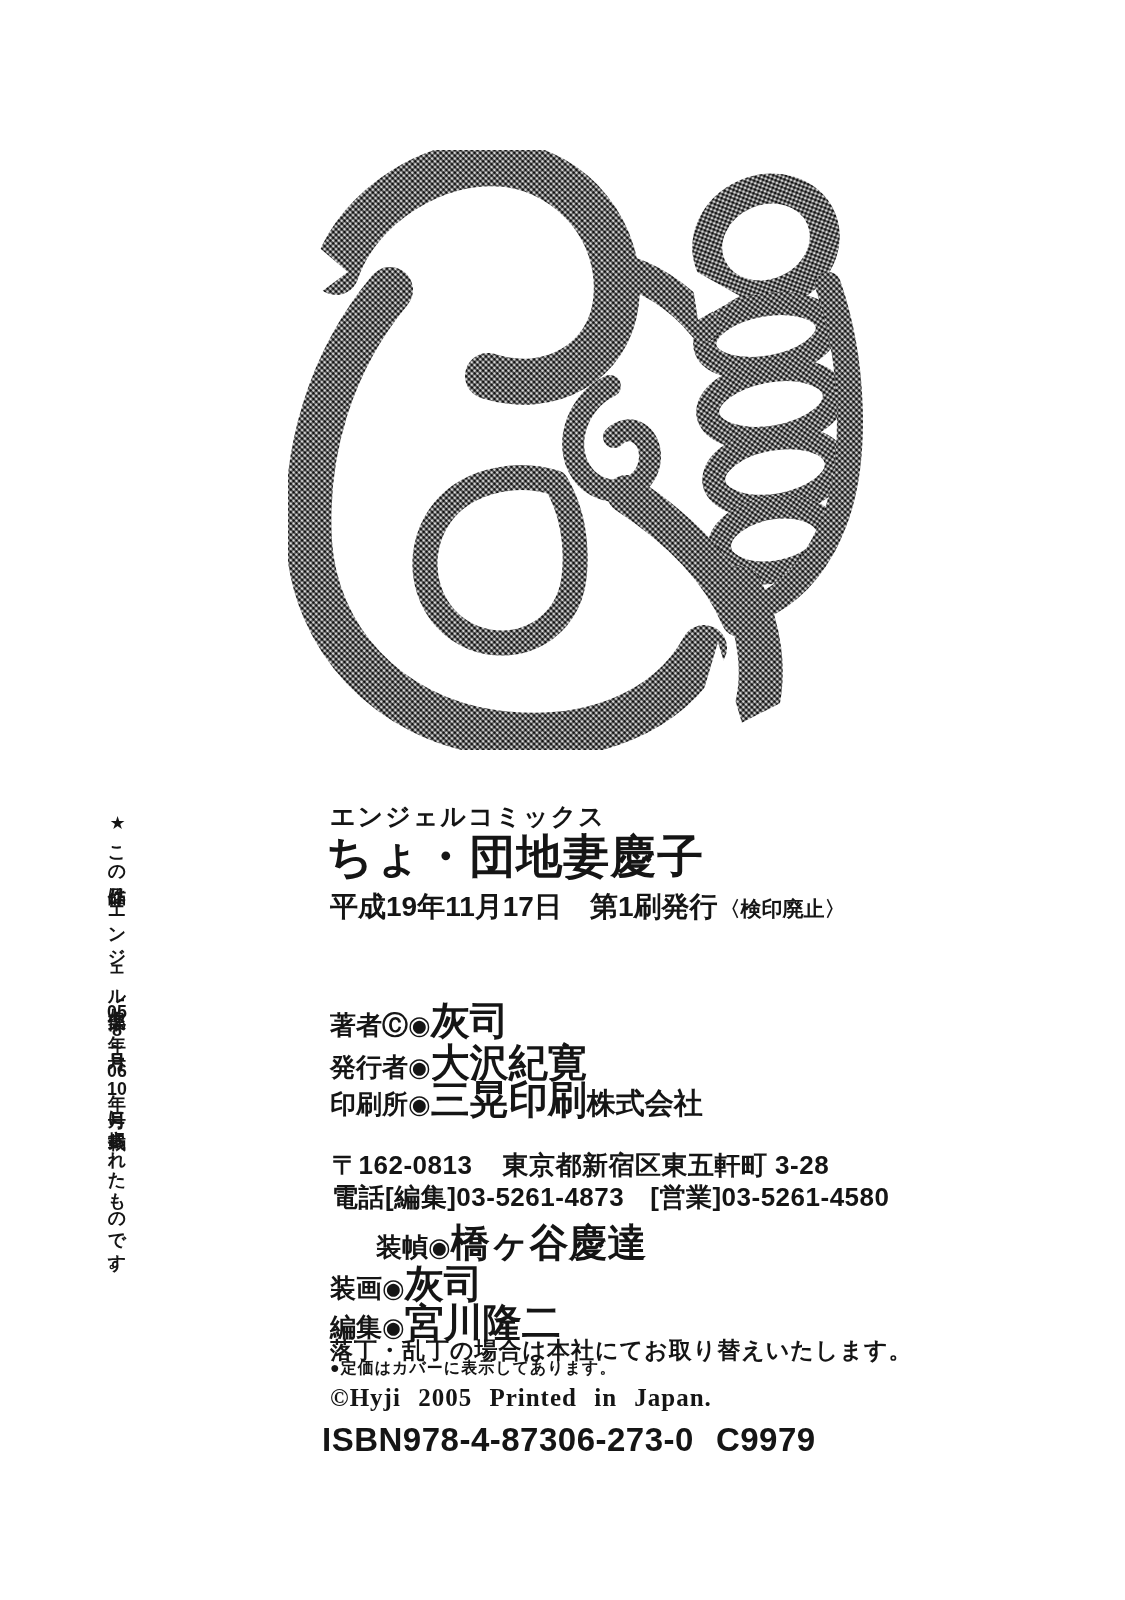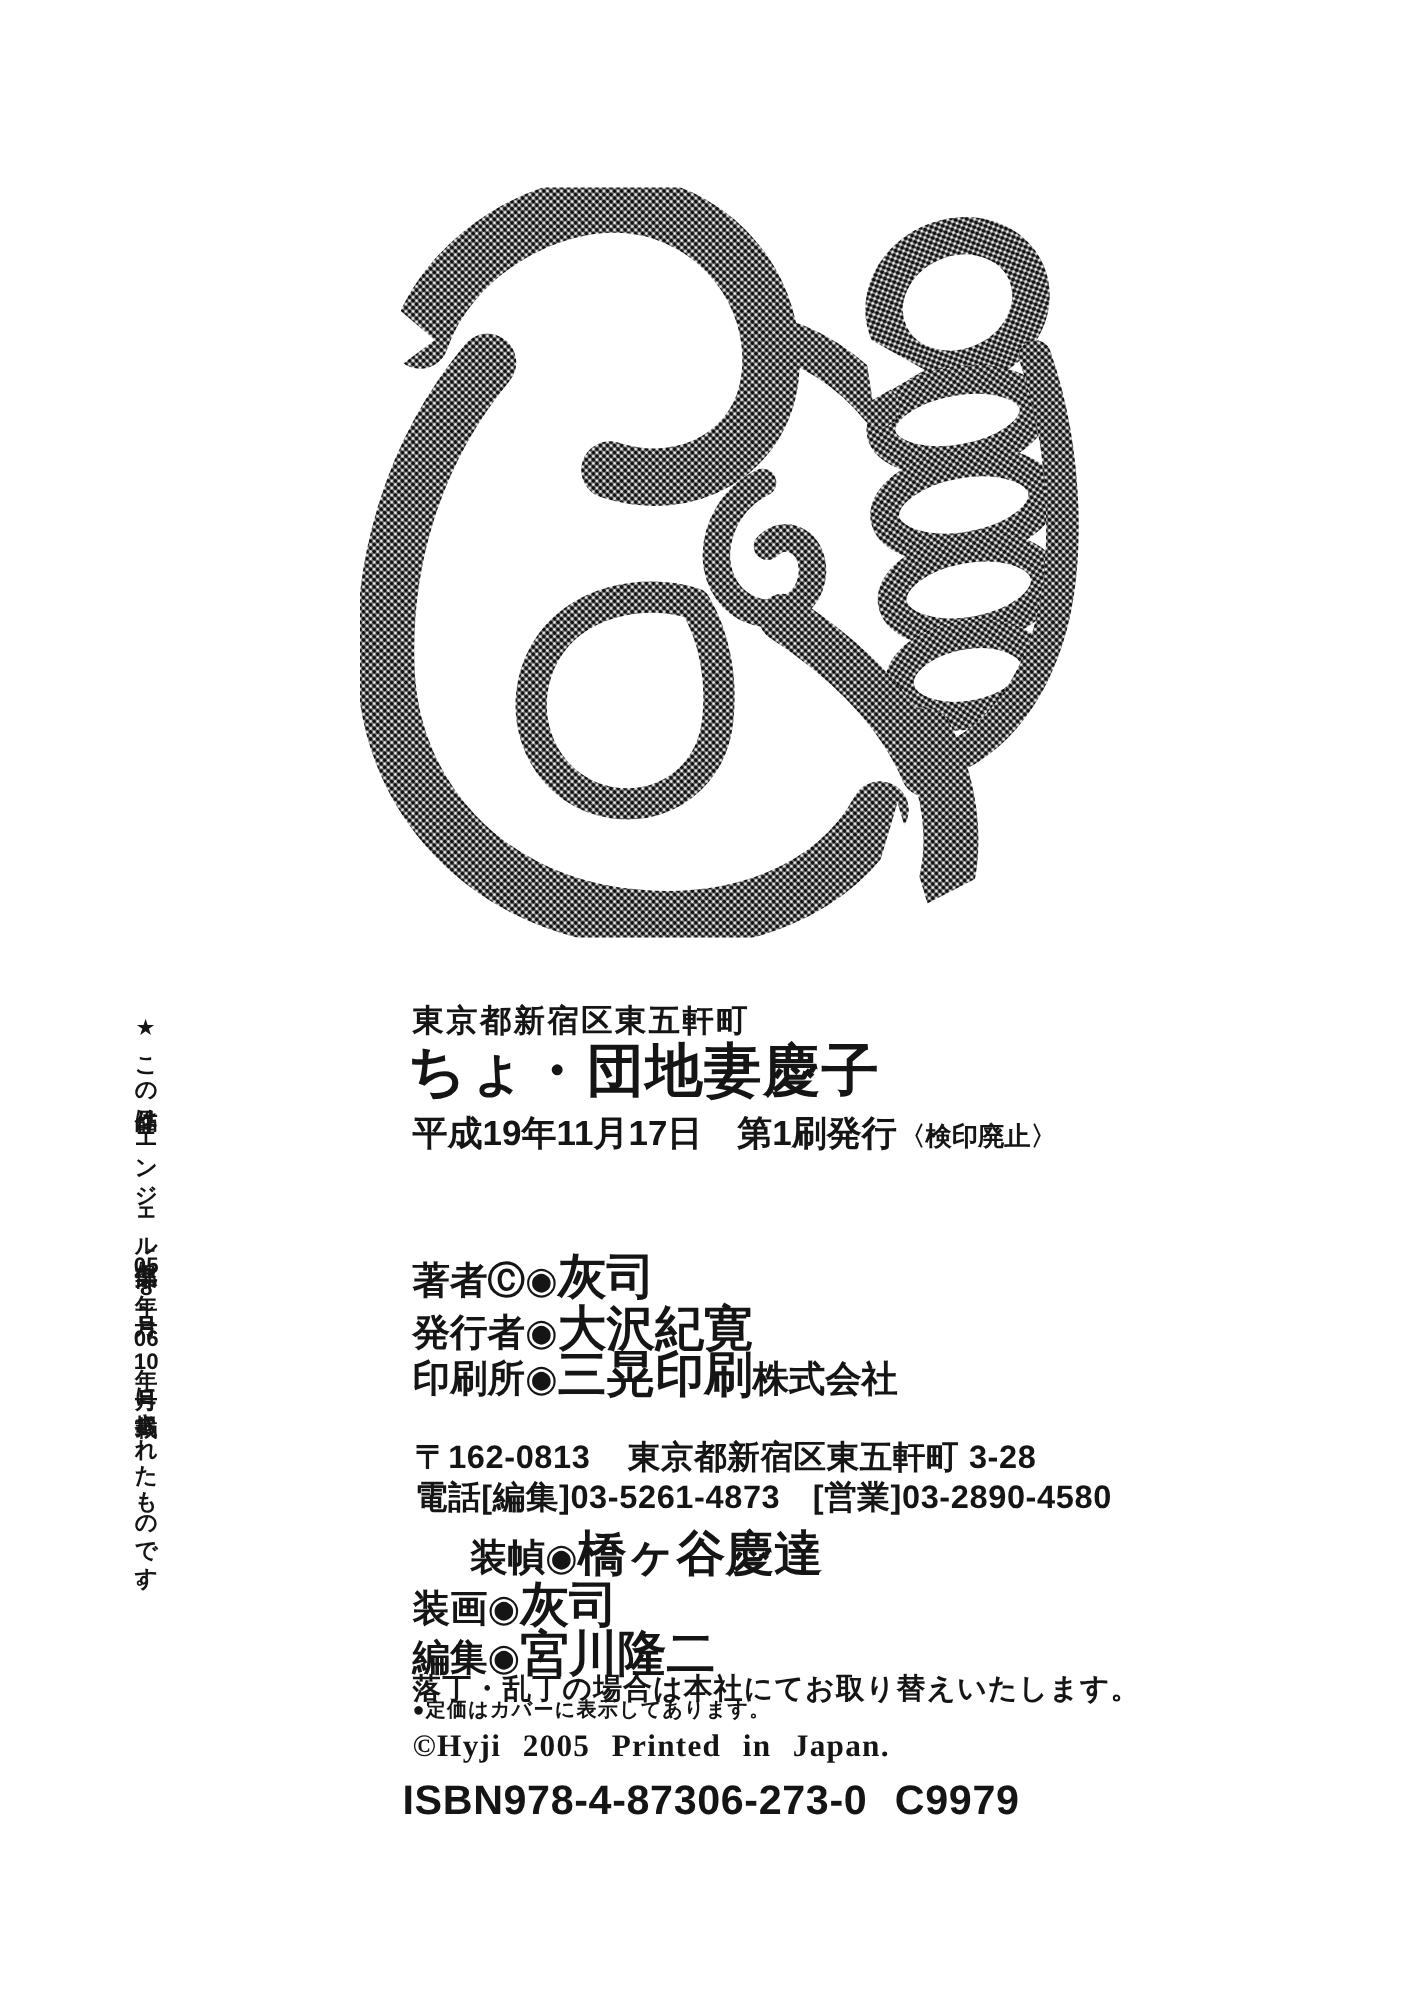"東京都新宿区東五軒町" div.abs { text: 東京都新宿区東五軒町 -> エンジェルコミックス }
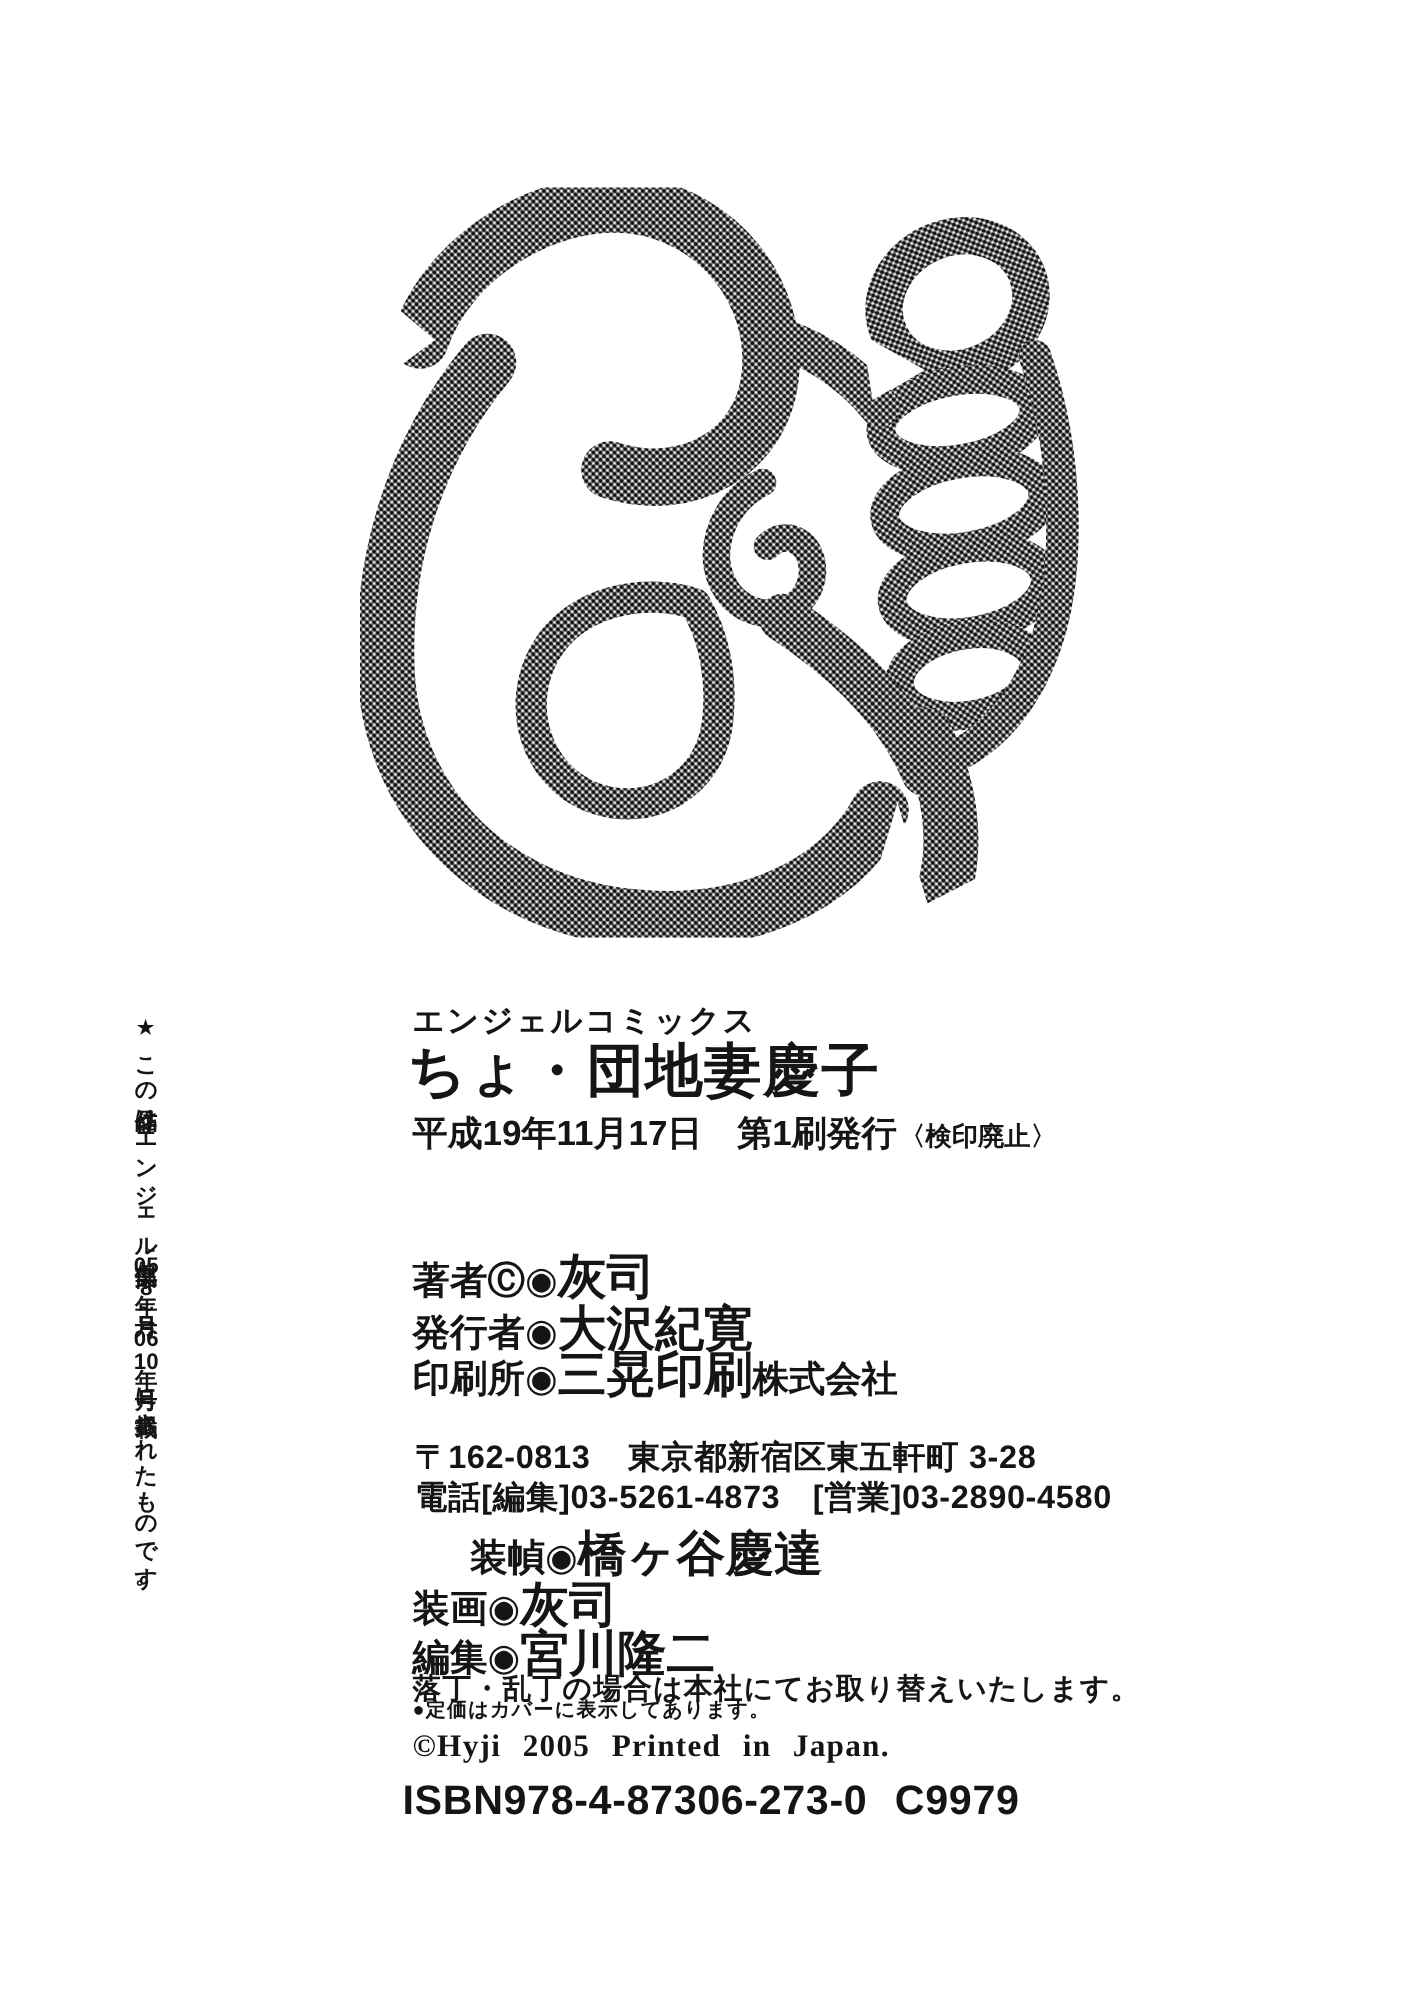"著者Ⓒ◉" .c-label,.s-label { font-size: 30px -> 26px }
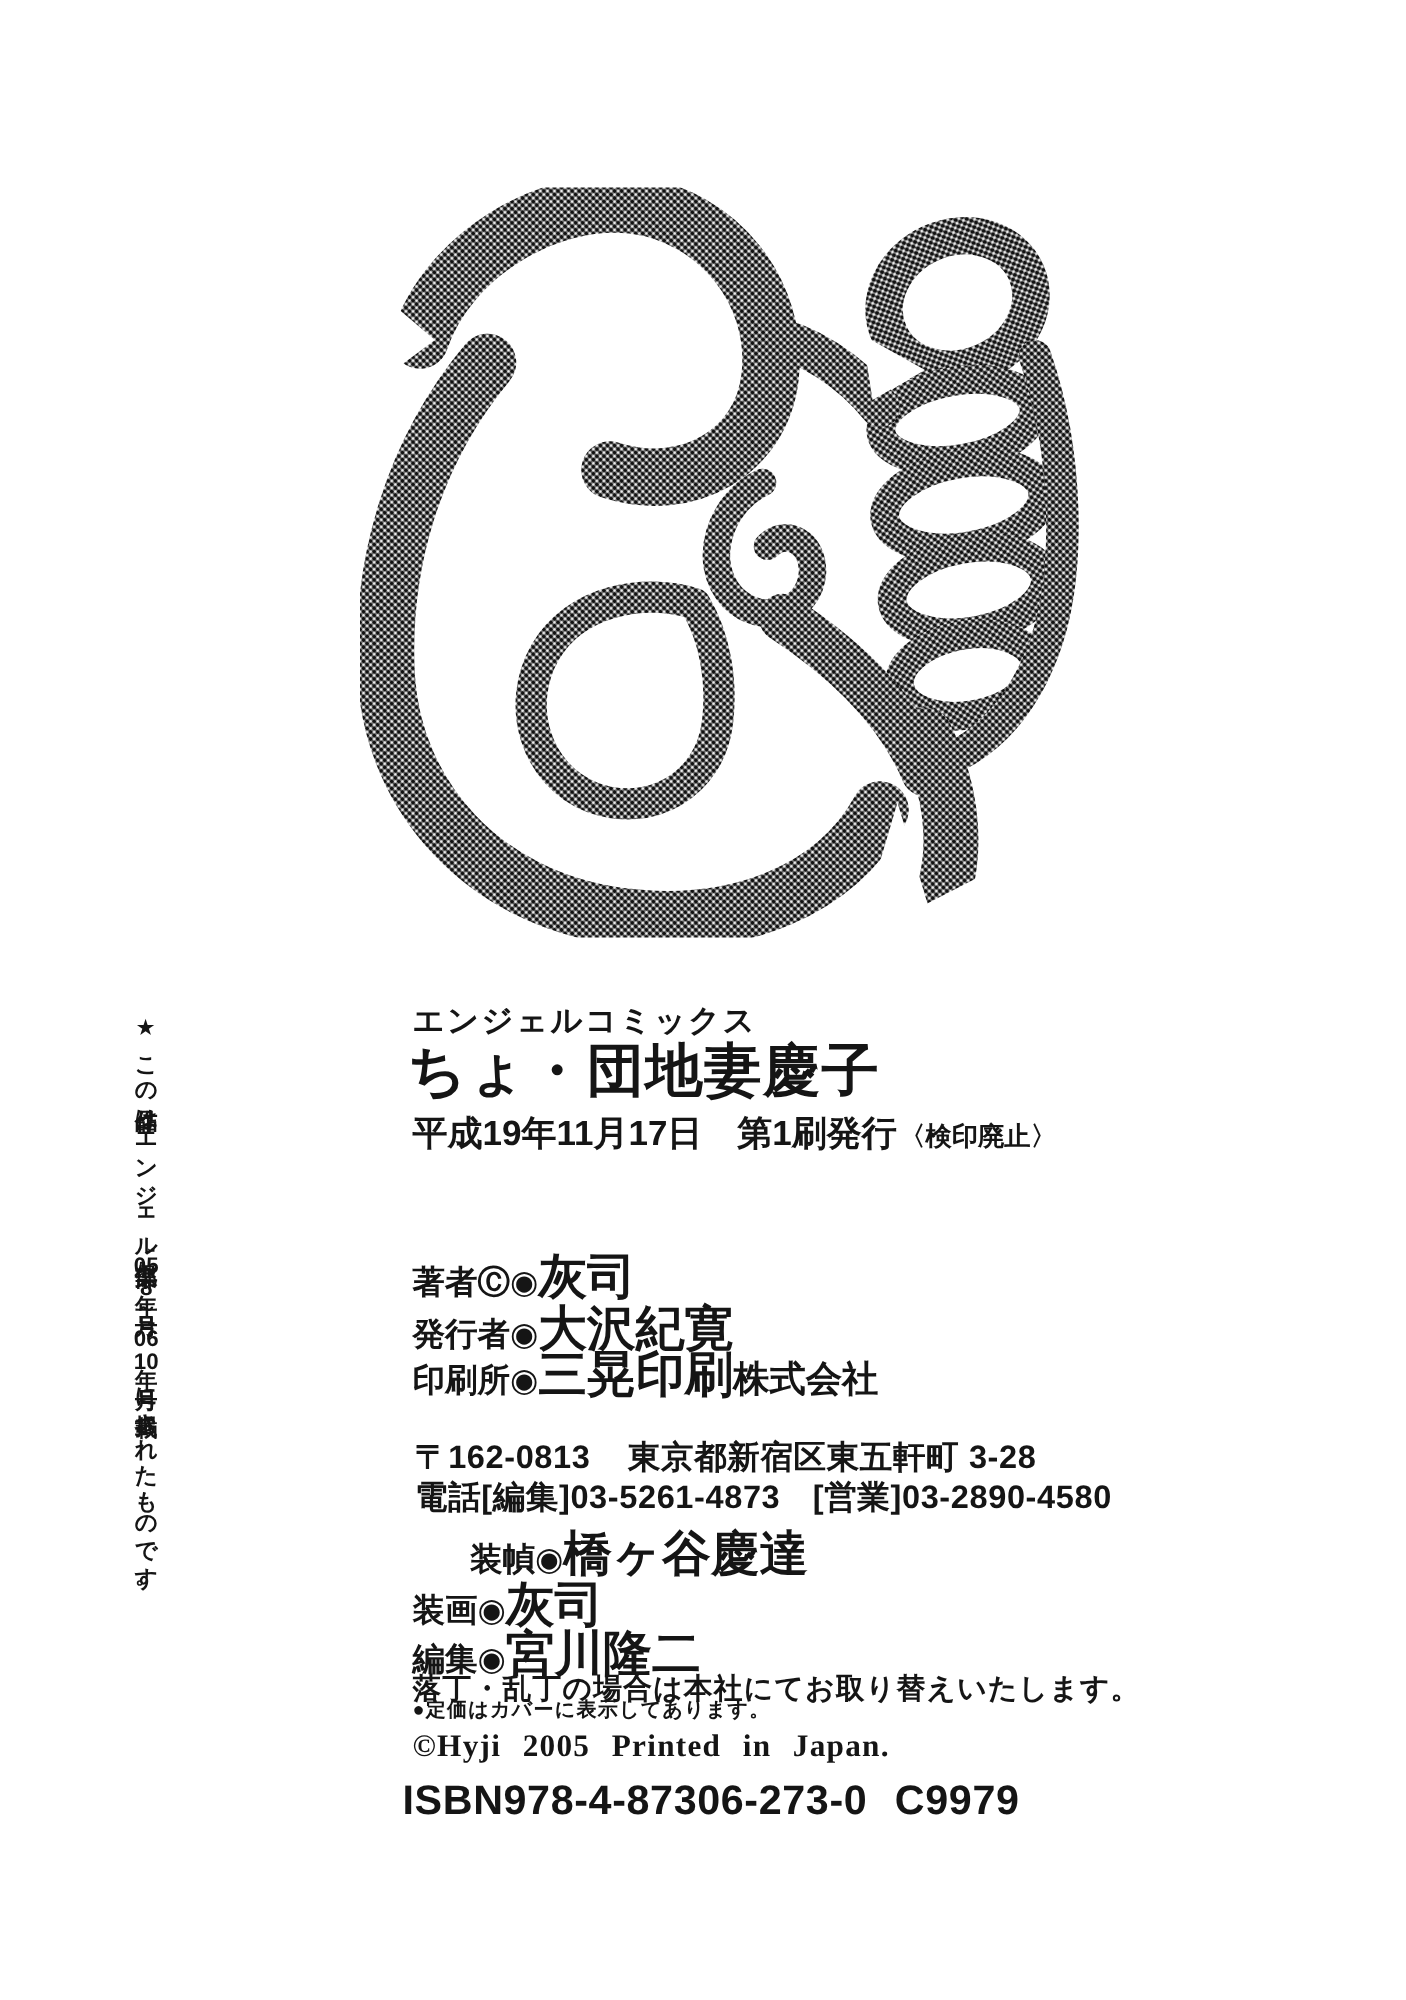"[営業]03-2890-4580" span.part2 { text: 03-2890-4580 -> 03-5261-4580 }
